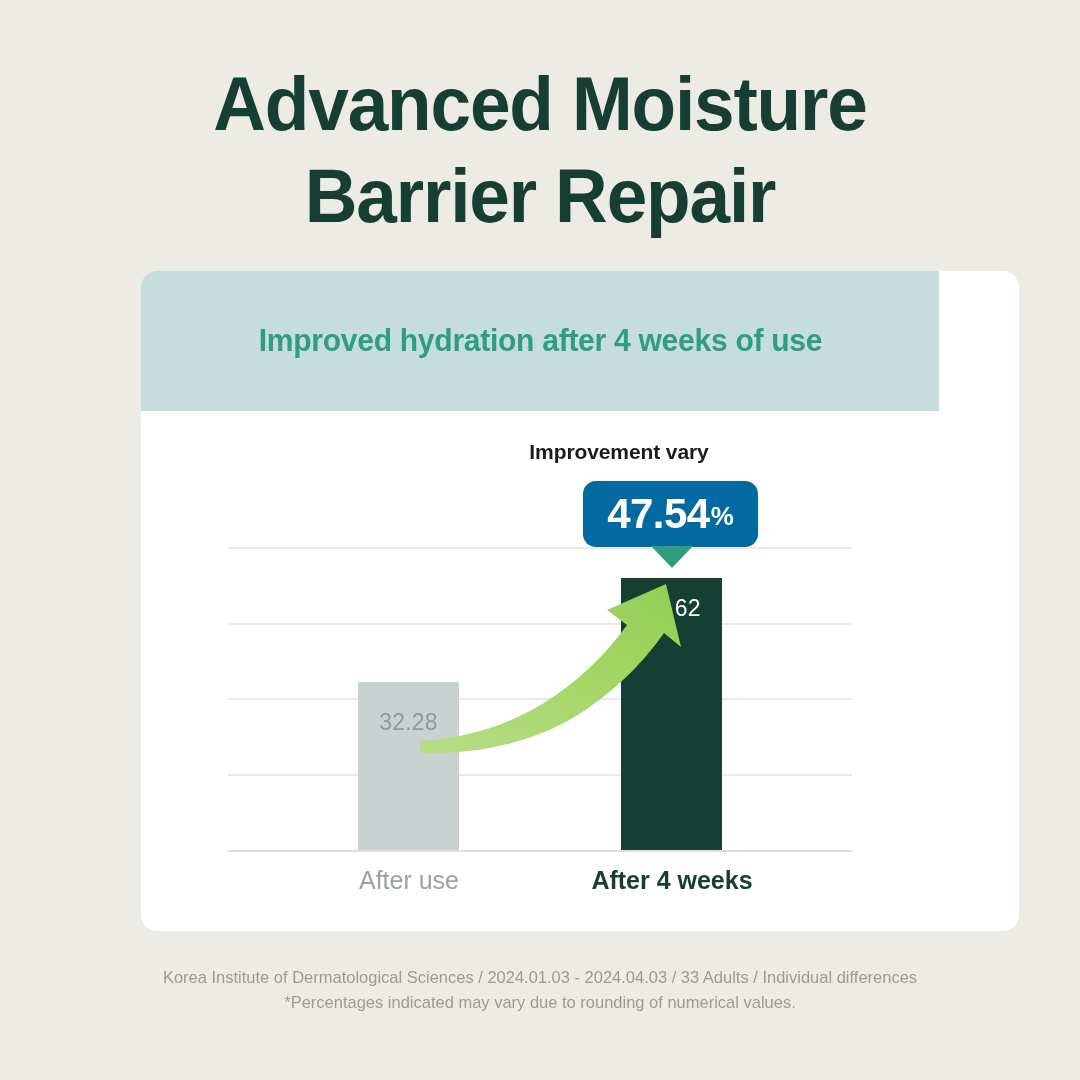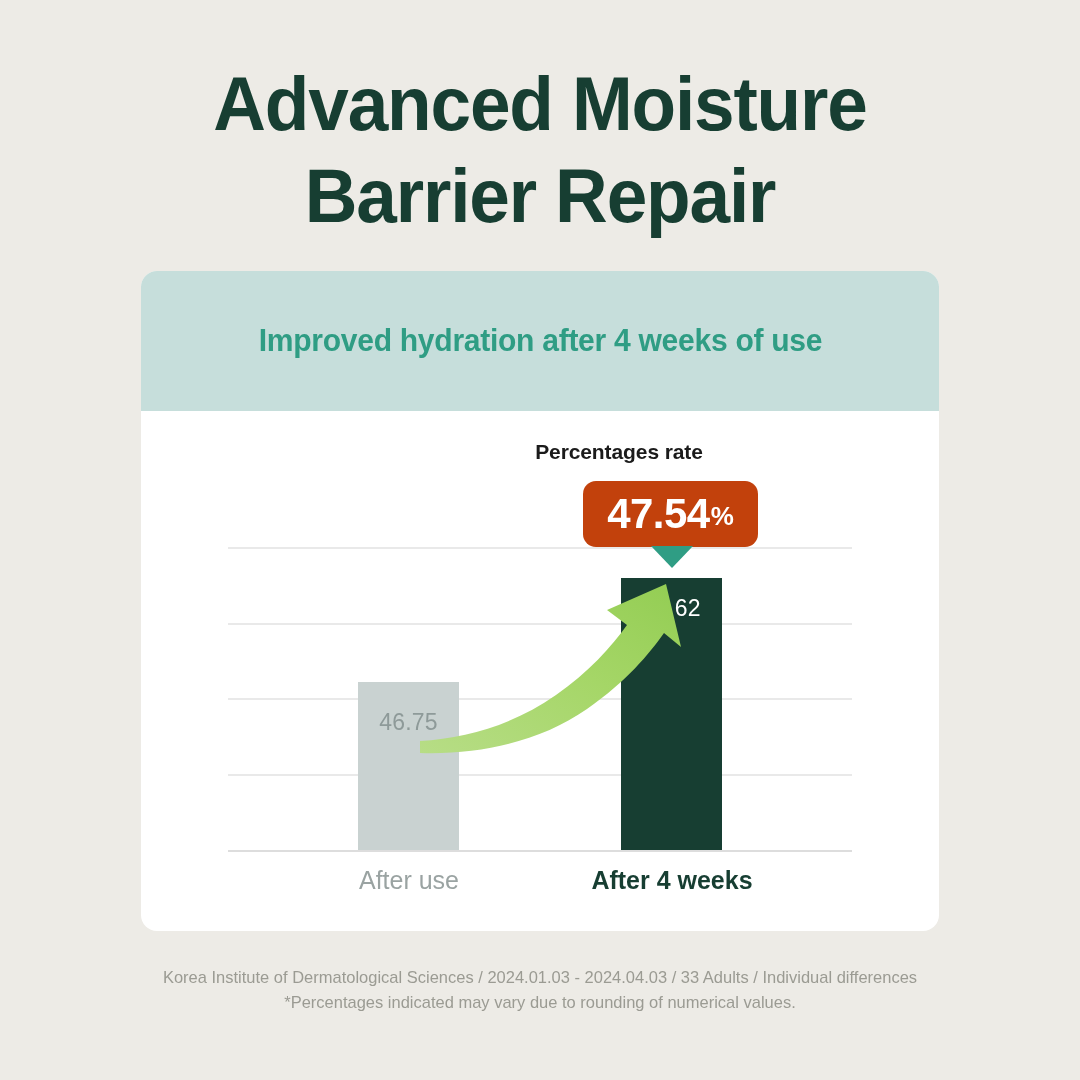"Improved hydration after 4 weeks" .card { width: 798px -> 878px }
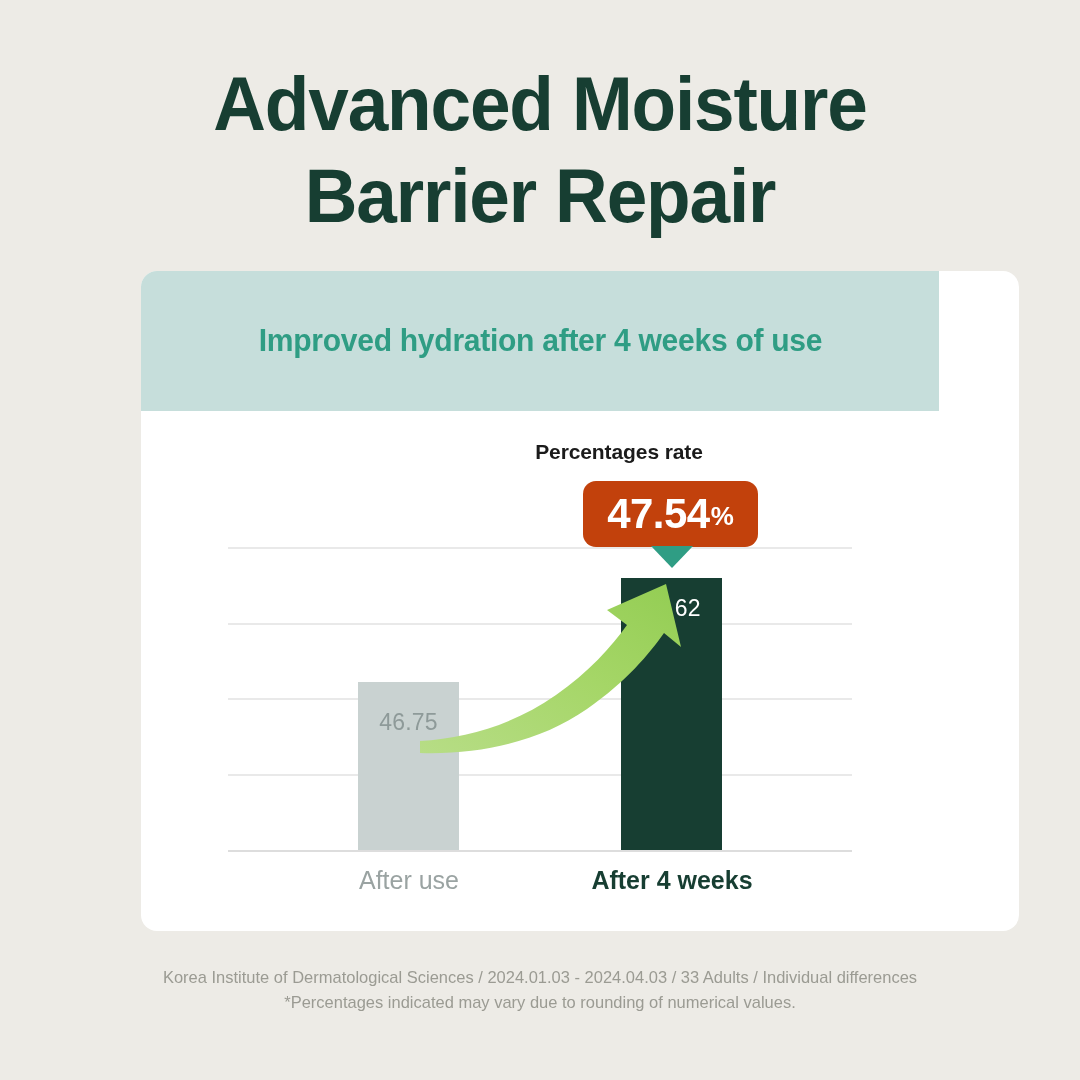"Percentages rate" div.rate-label { text: Percentages rate -> Improvement vary }
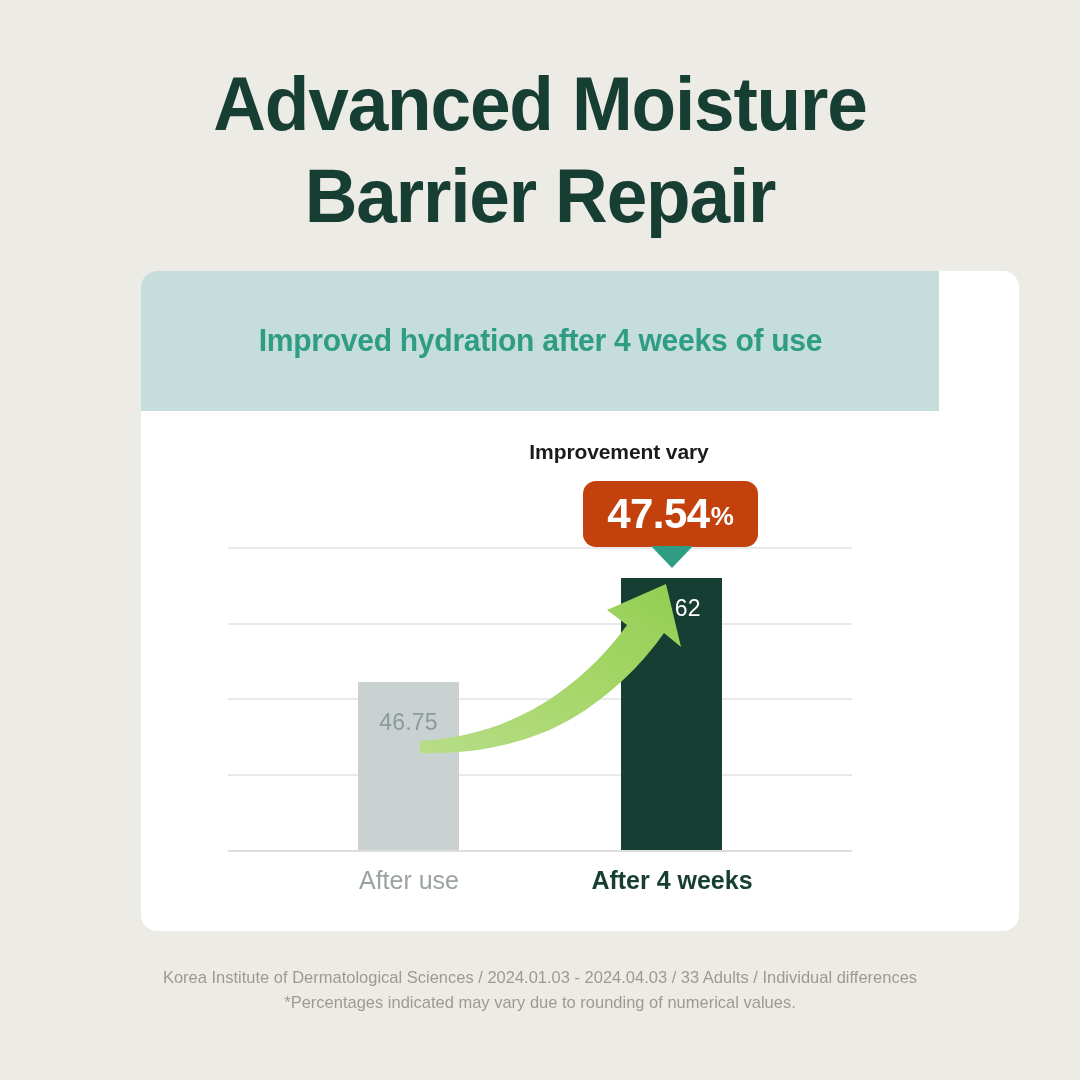"47.54" .bubble { background: #c2410c -> #0369a1 }
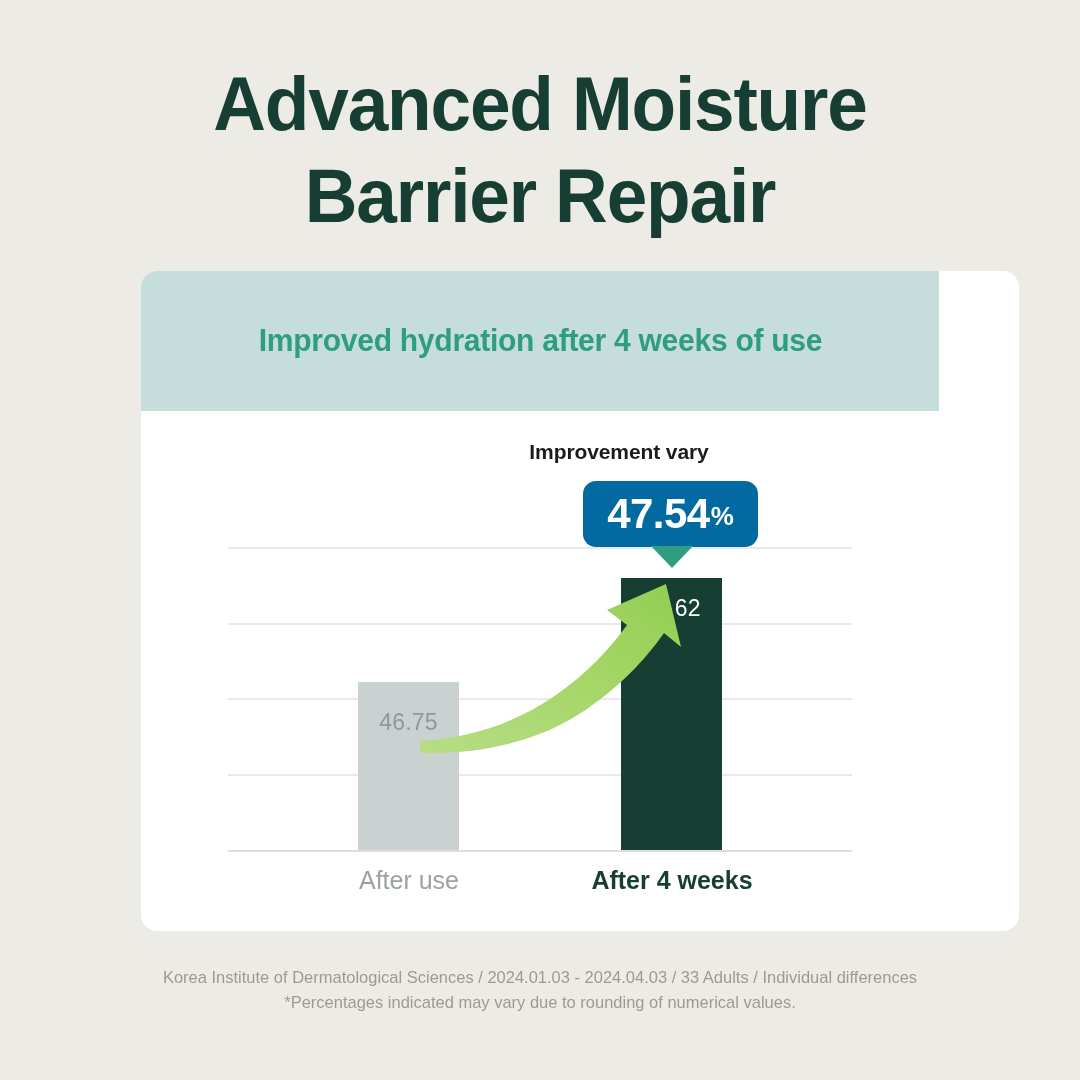"46.75" div.bar-value { text: 46.75 -> 32.28 }
